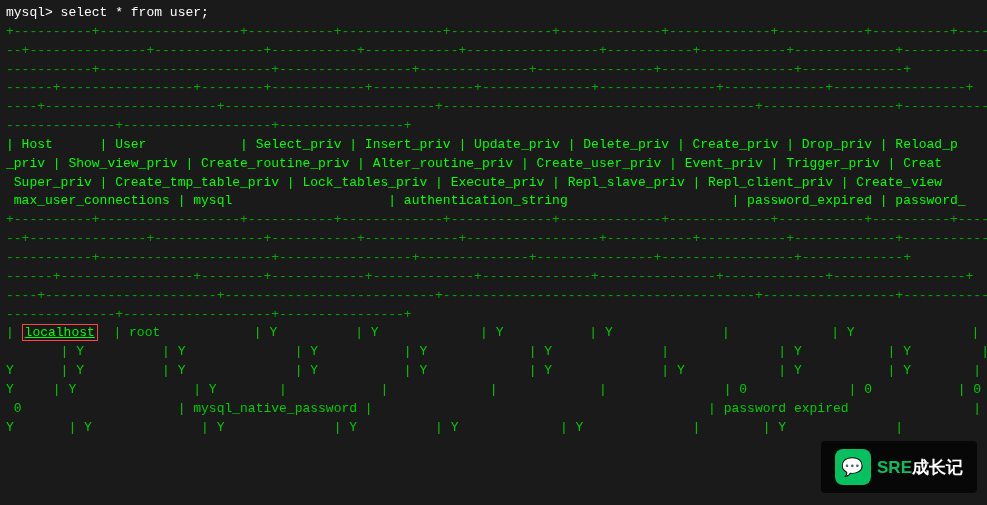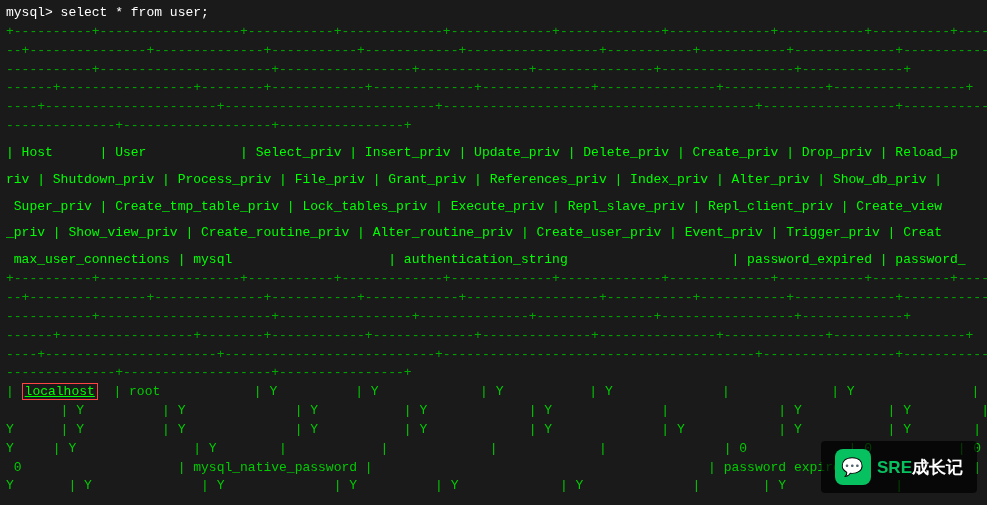"| Host | User |" .line.header { margin-top: 8px -> none }
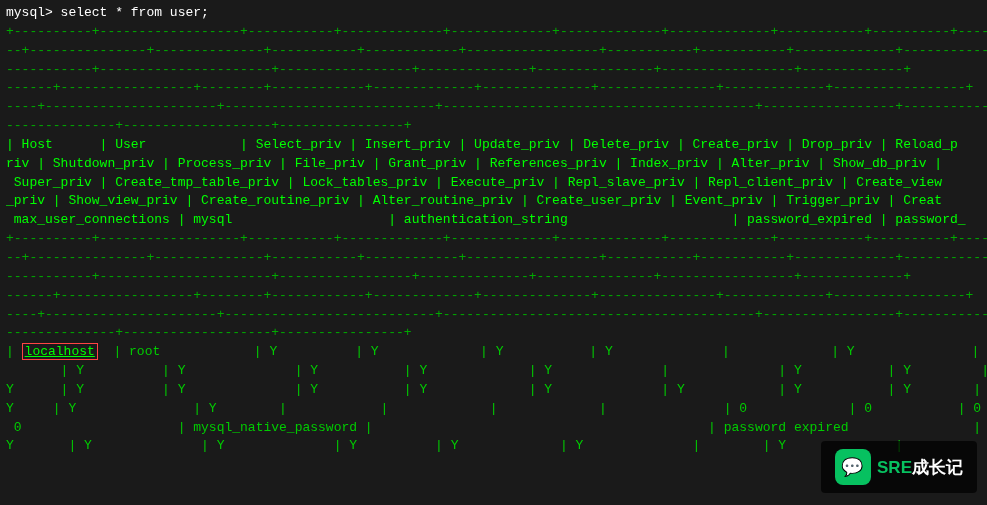"riv | Shutdown_priv | Process_priv" div.line { html: <div>riv | Shutdown_priv | Process_priv | File_priv | Grant_priv | References_priv | Index_priv | Alter_priv | Show_db_priv |</div> -> none }
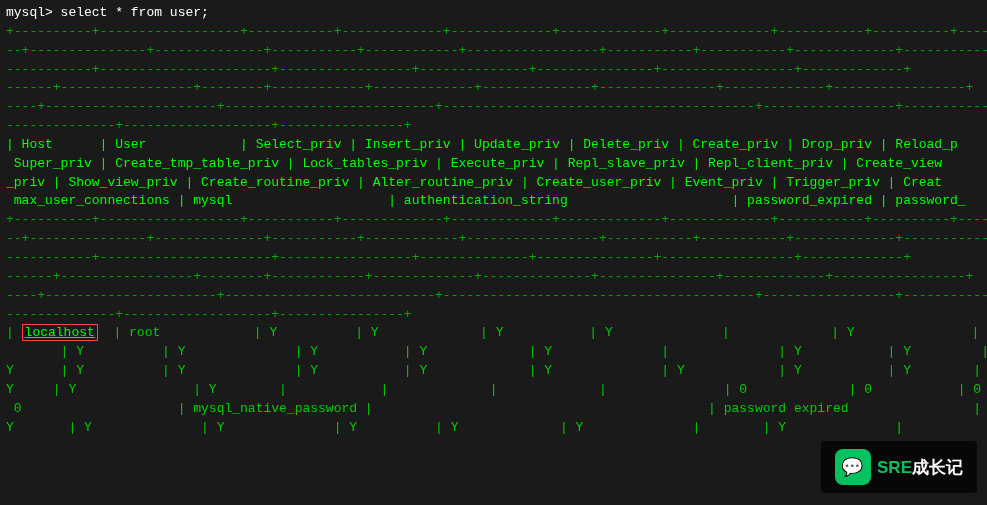"Super_priv | Create_tmp_table_priv |" div.line { order: before "_priv | Show_view_priv |" -> after "_priv | Show_view_priv |" }
